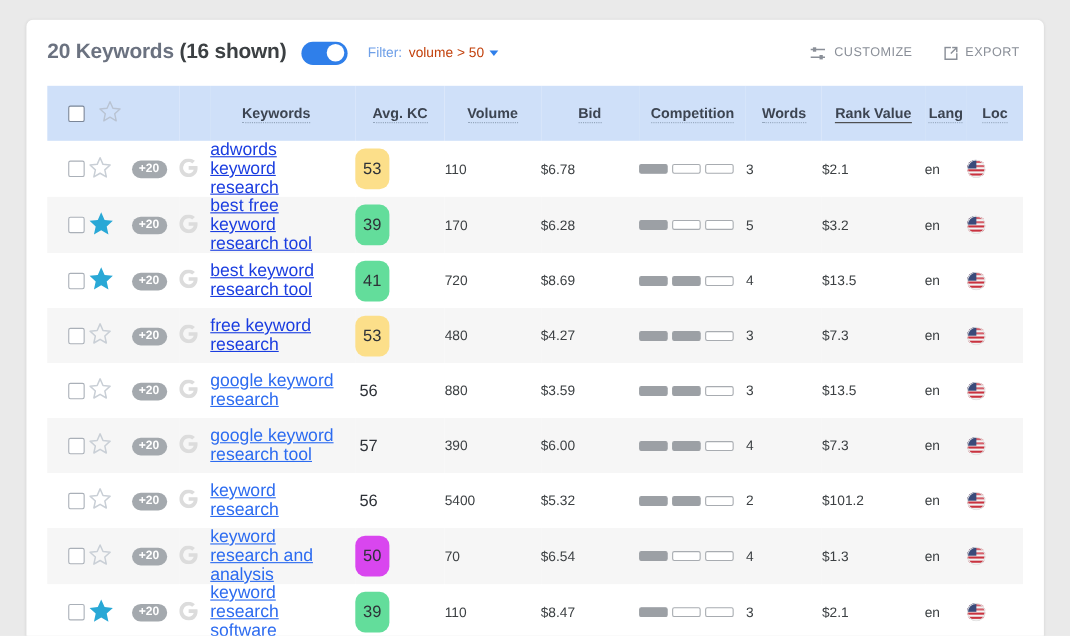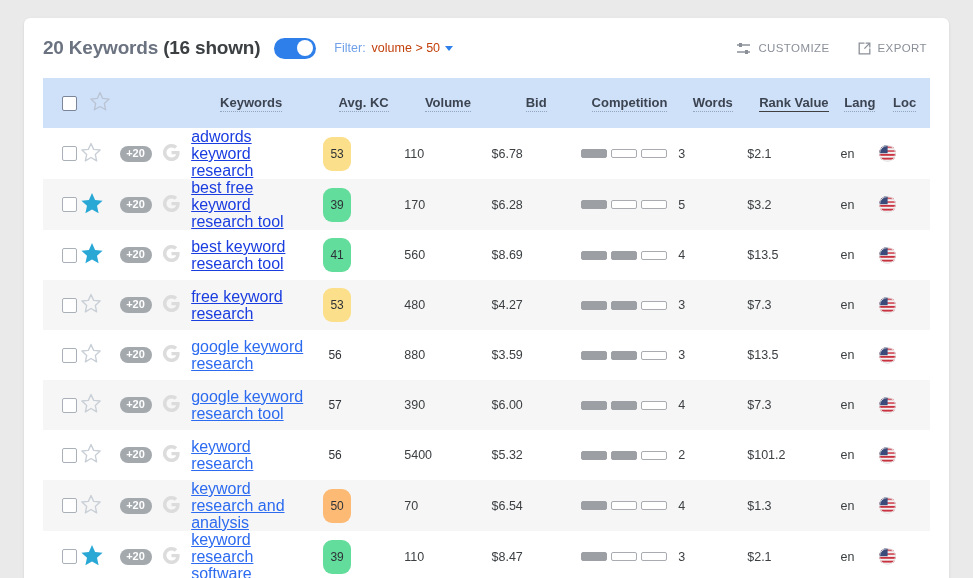"53" .kc { font-size: 12px -> 15px }
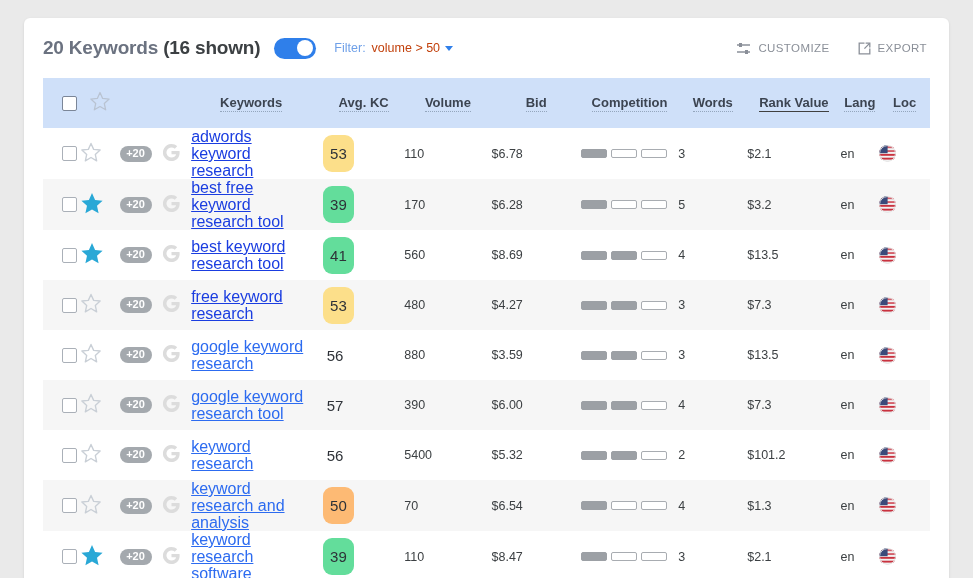"560" span { text: 560 -> 720 }
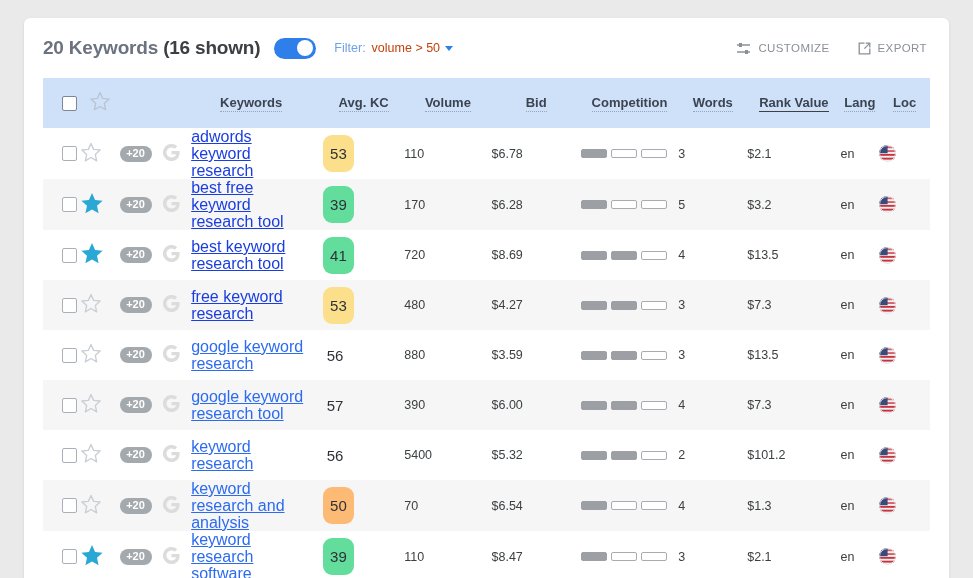"50" span.kc { background: #fdba74 -> #d946ef }
